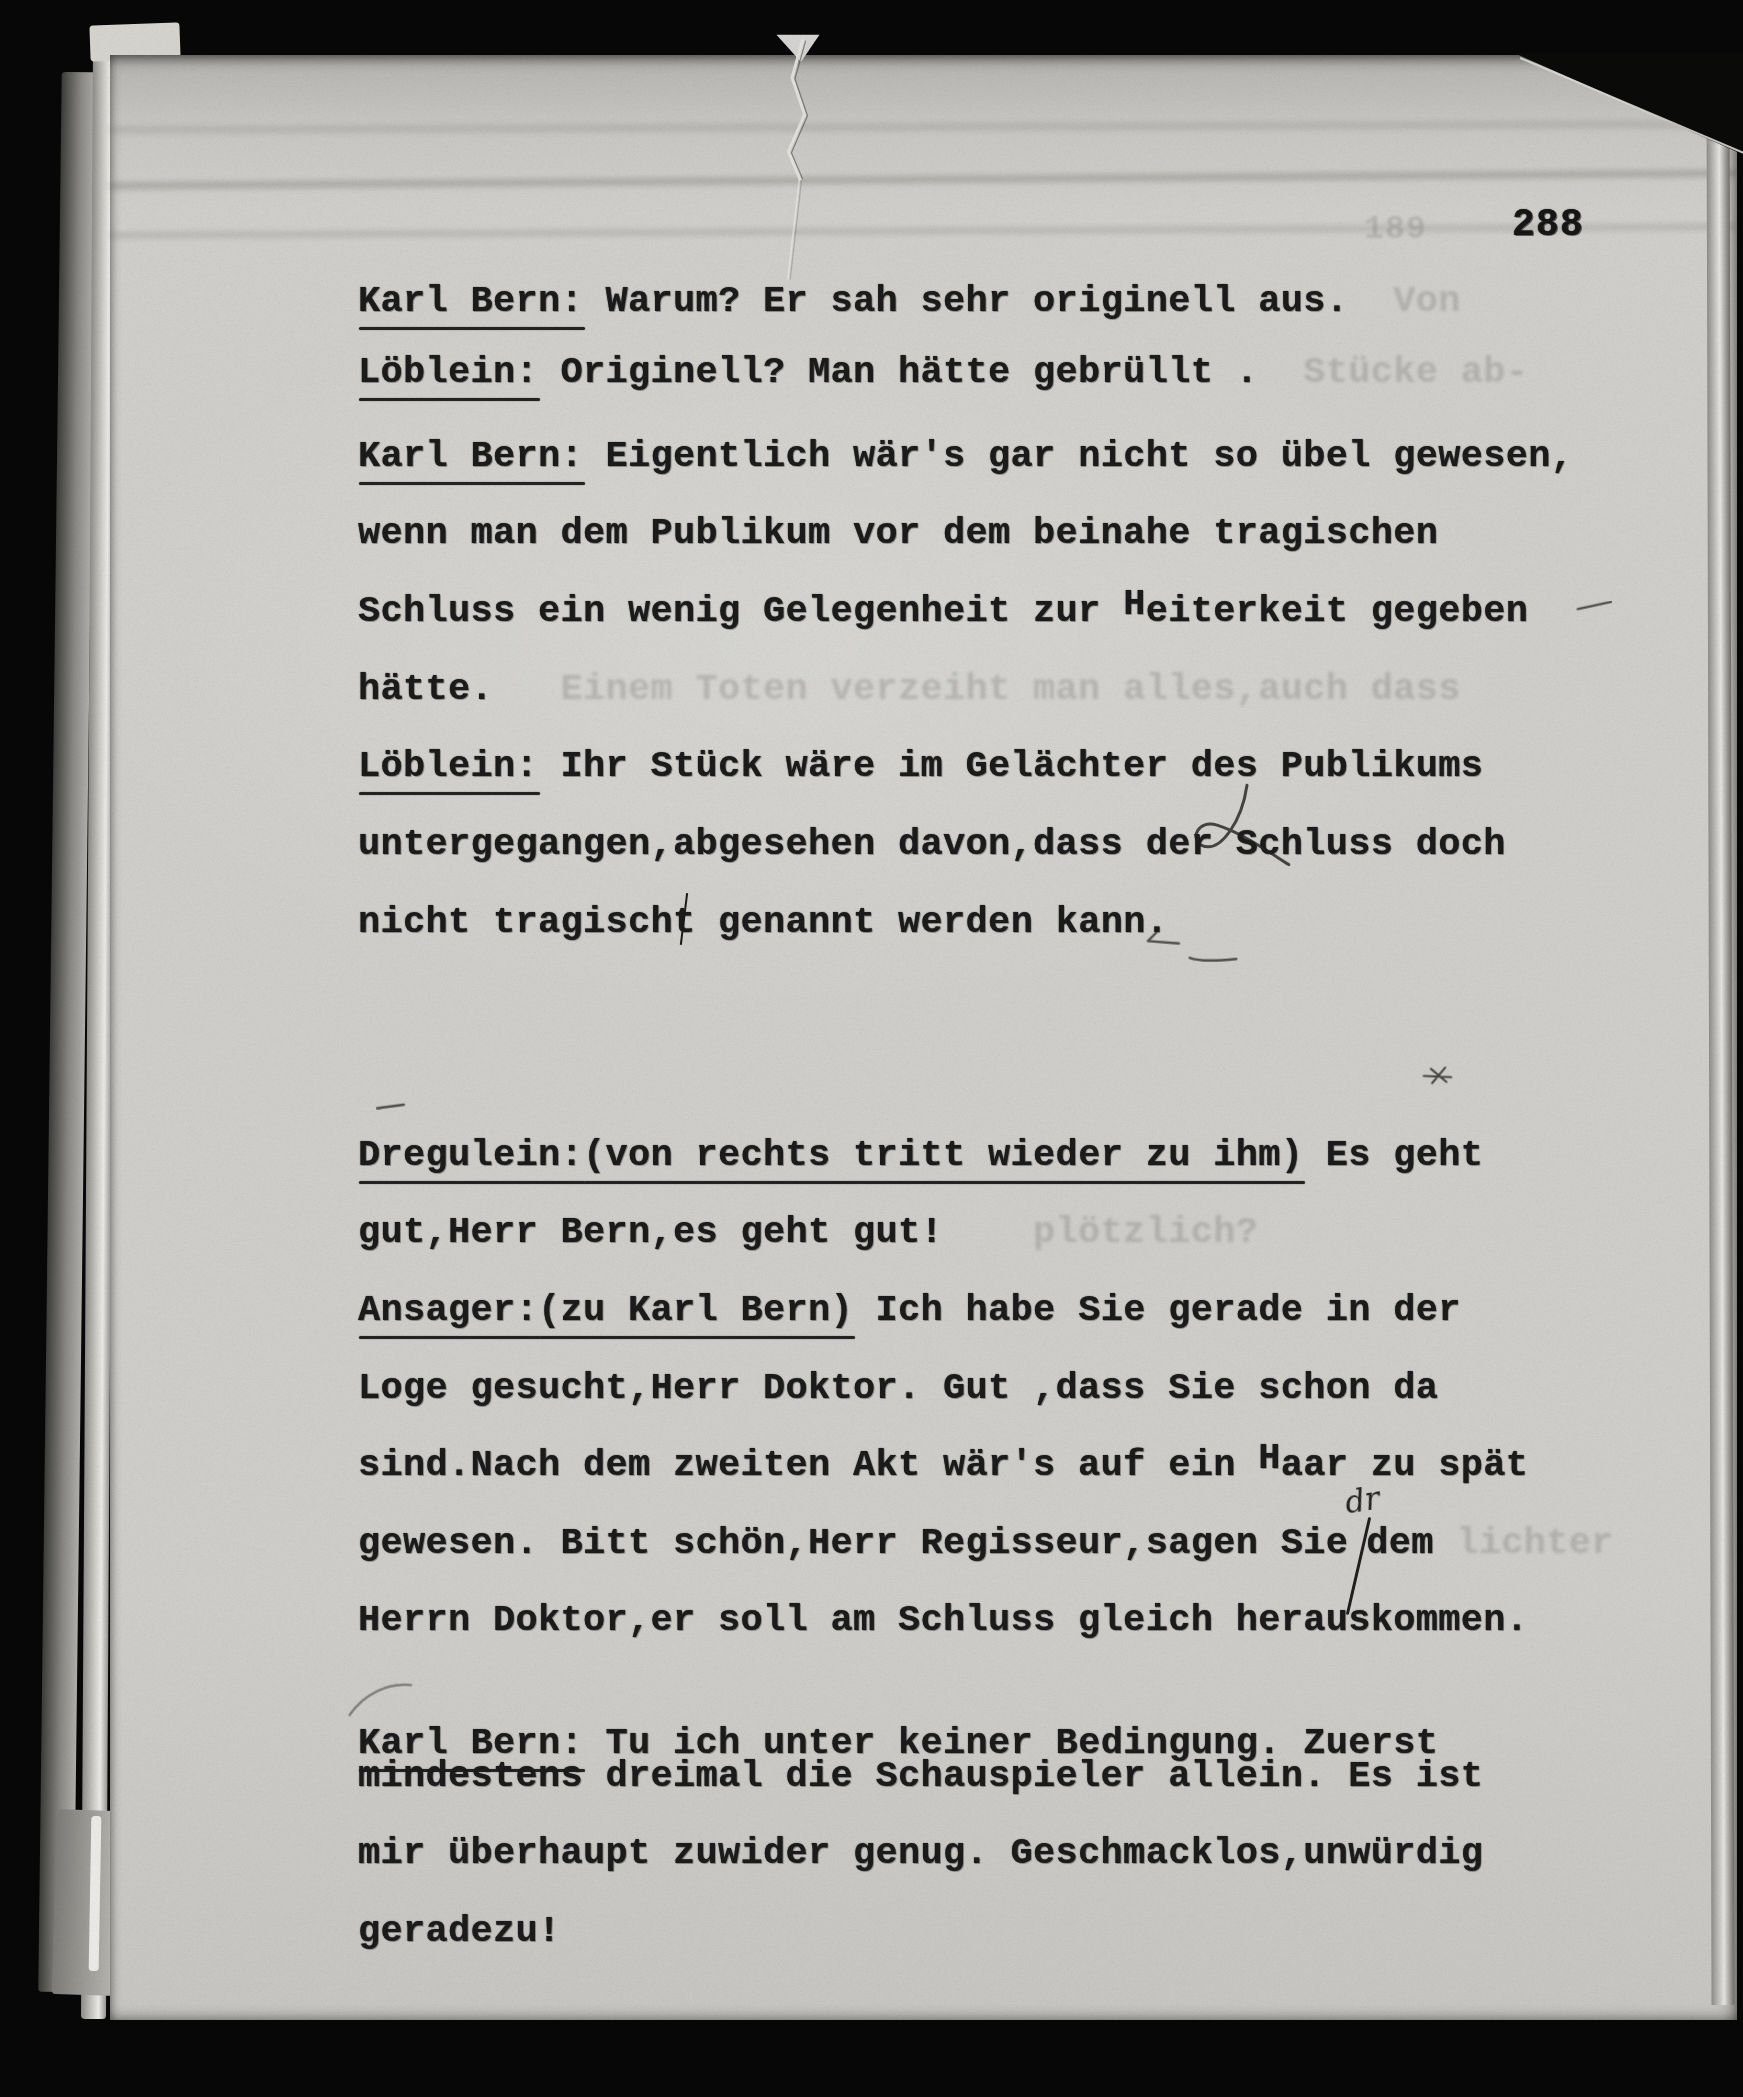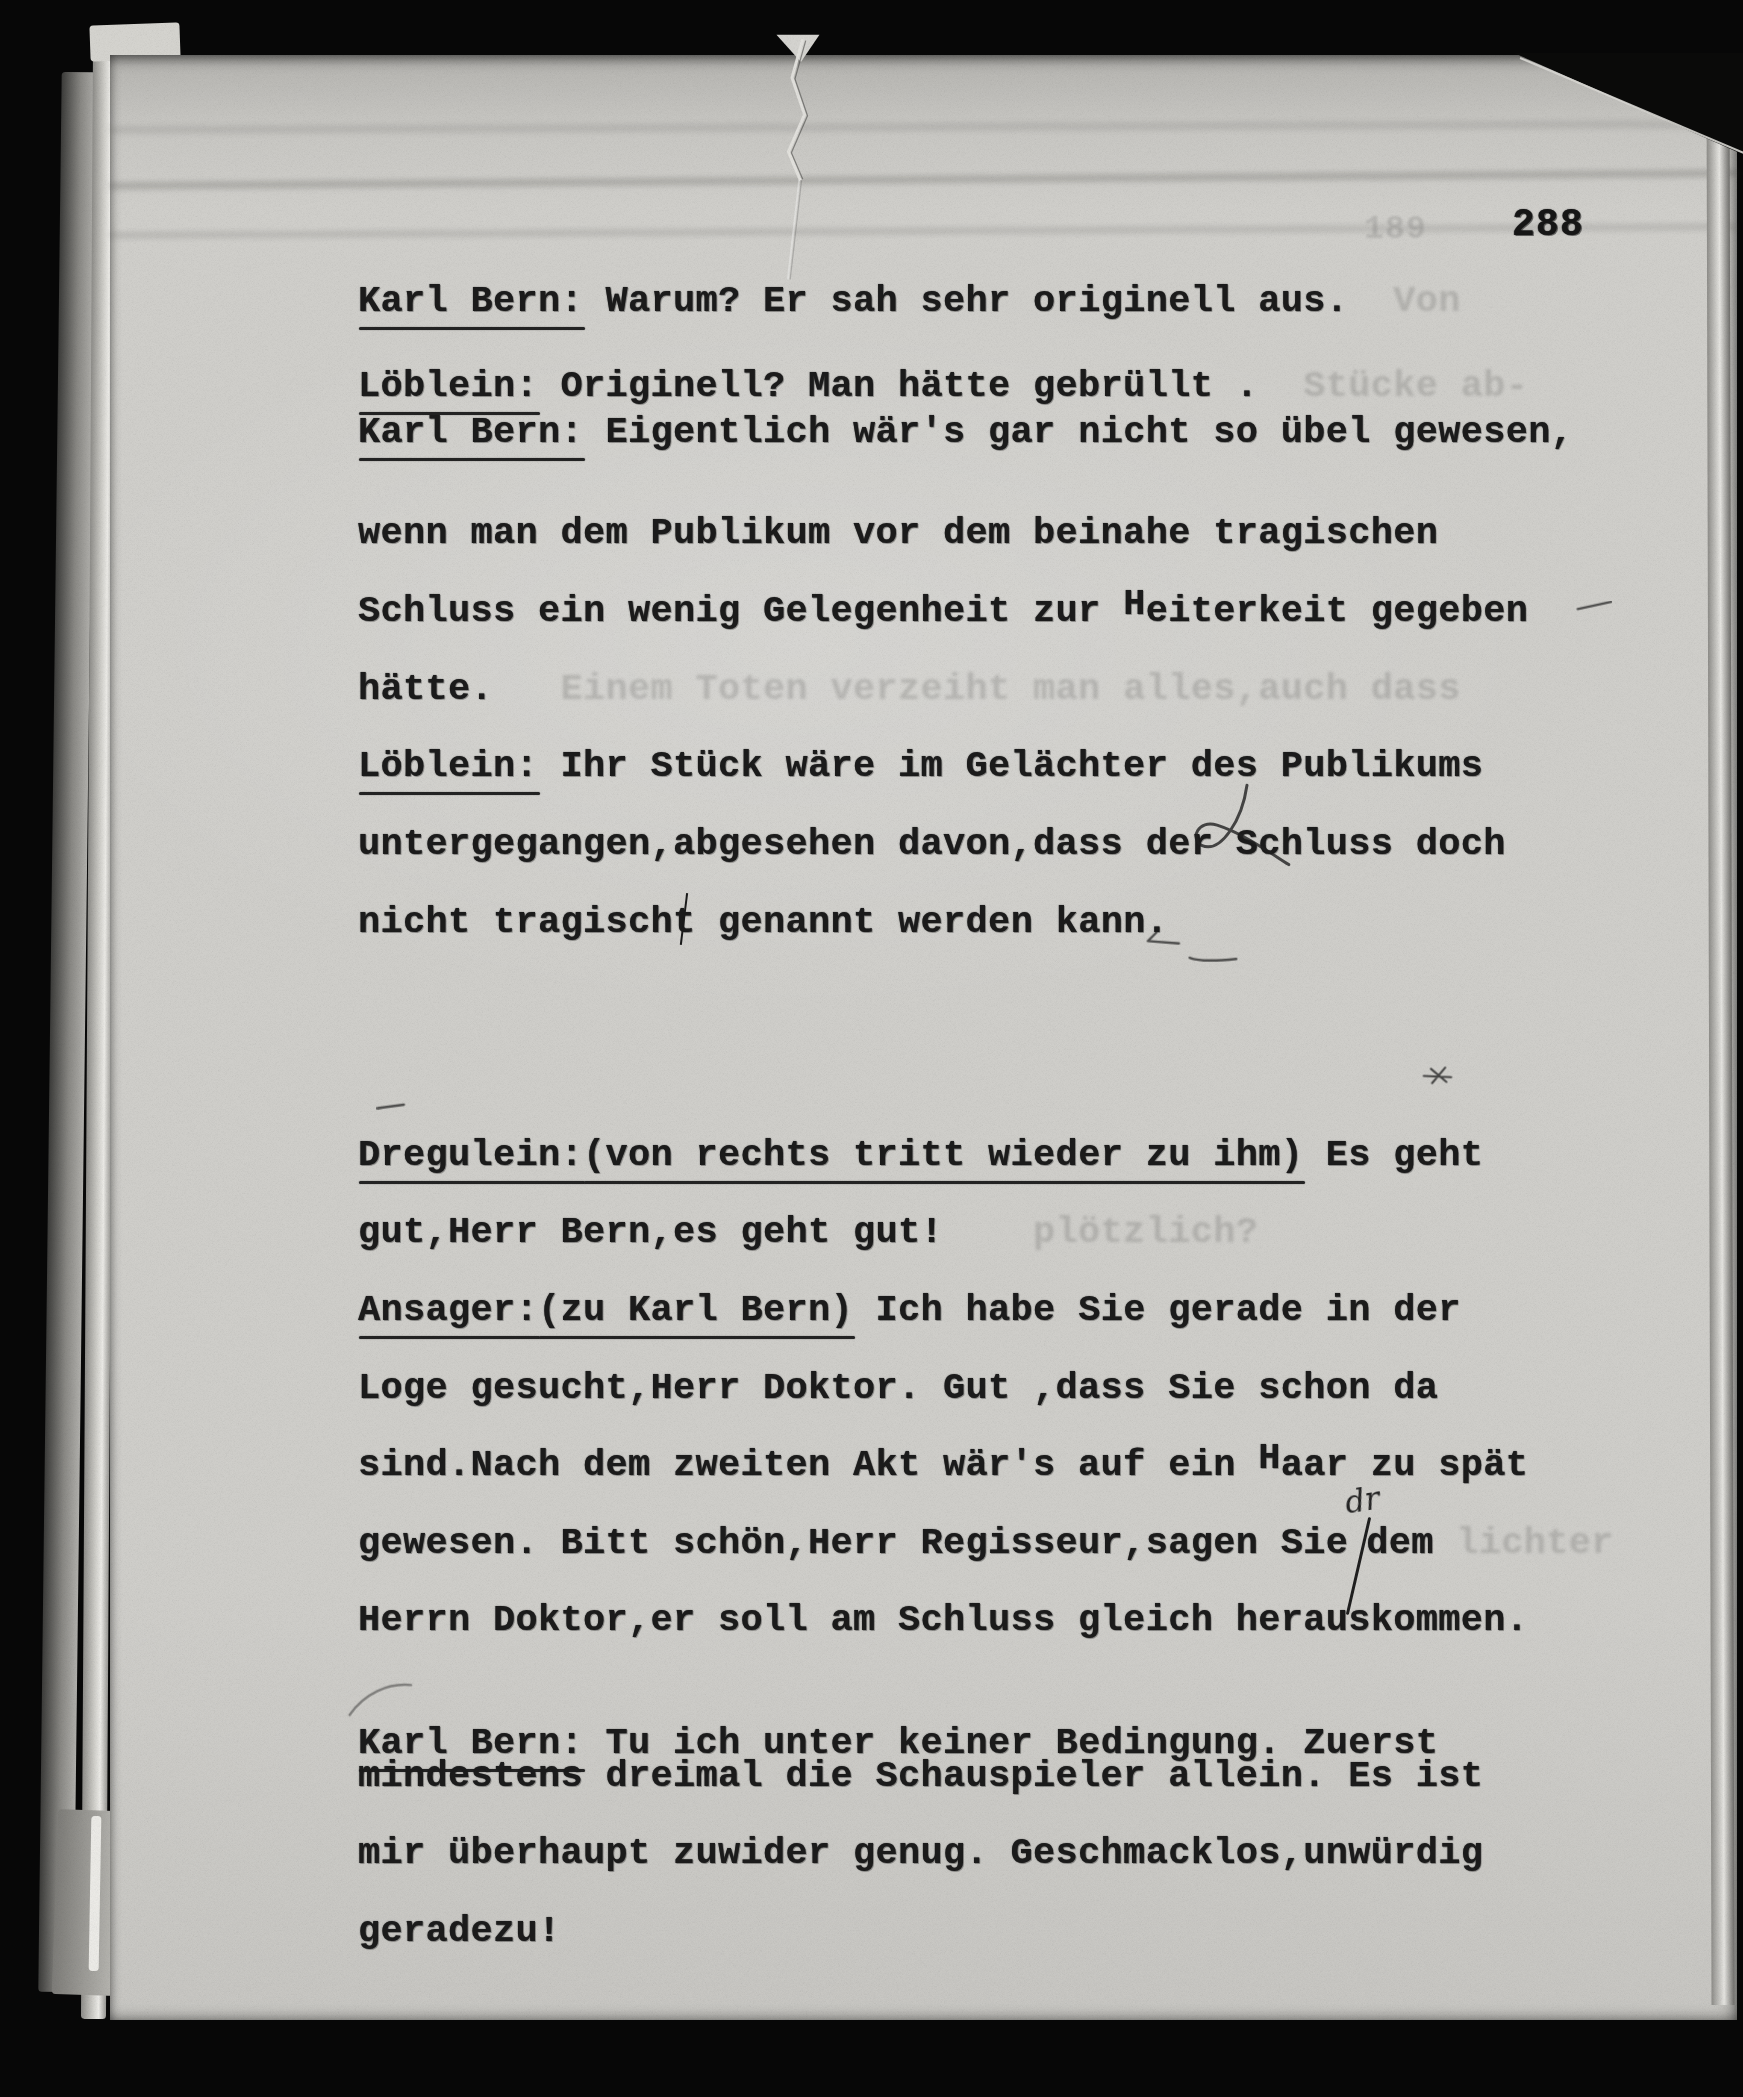"Löblein: Originell? Man hätte gebrüllt" div.line { top: 310px -> 296px }
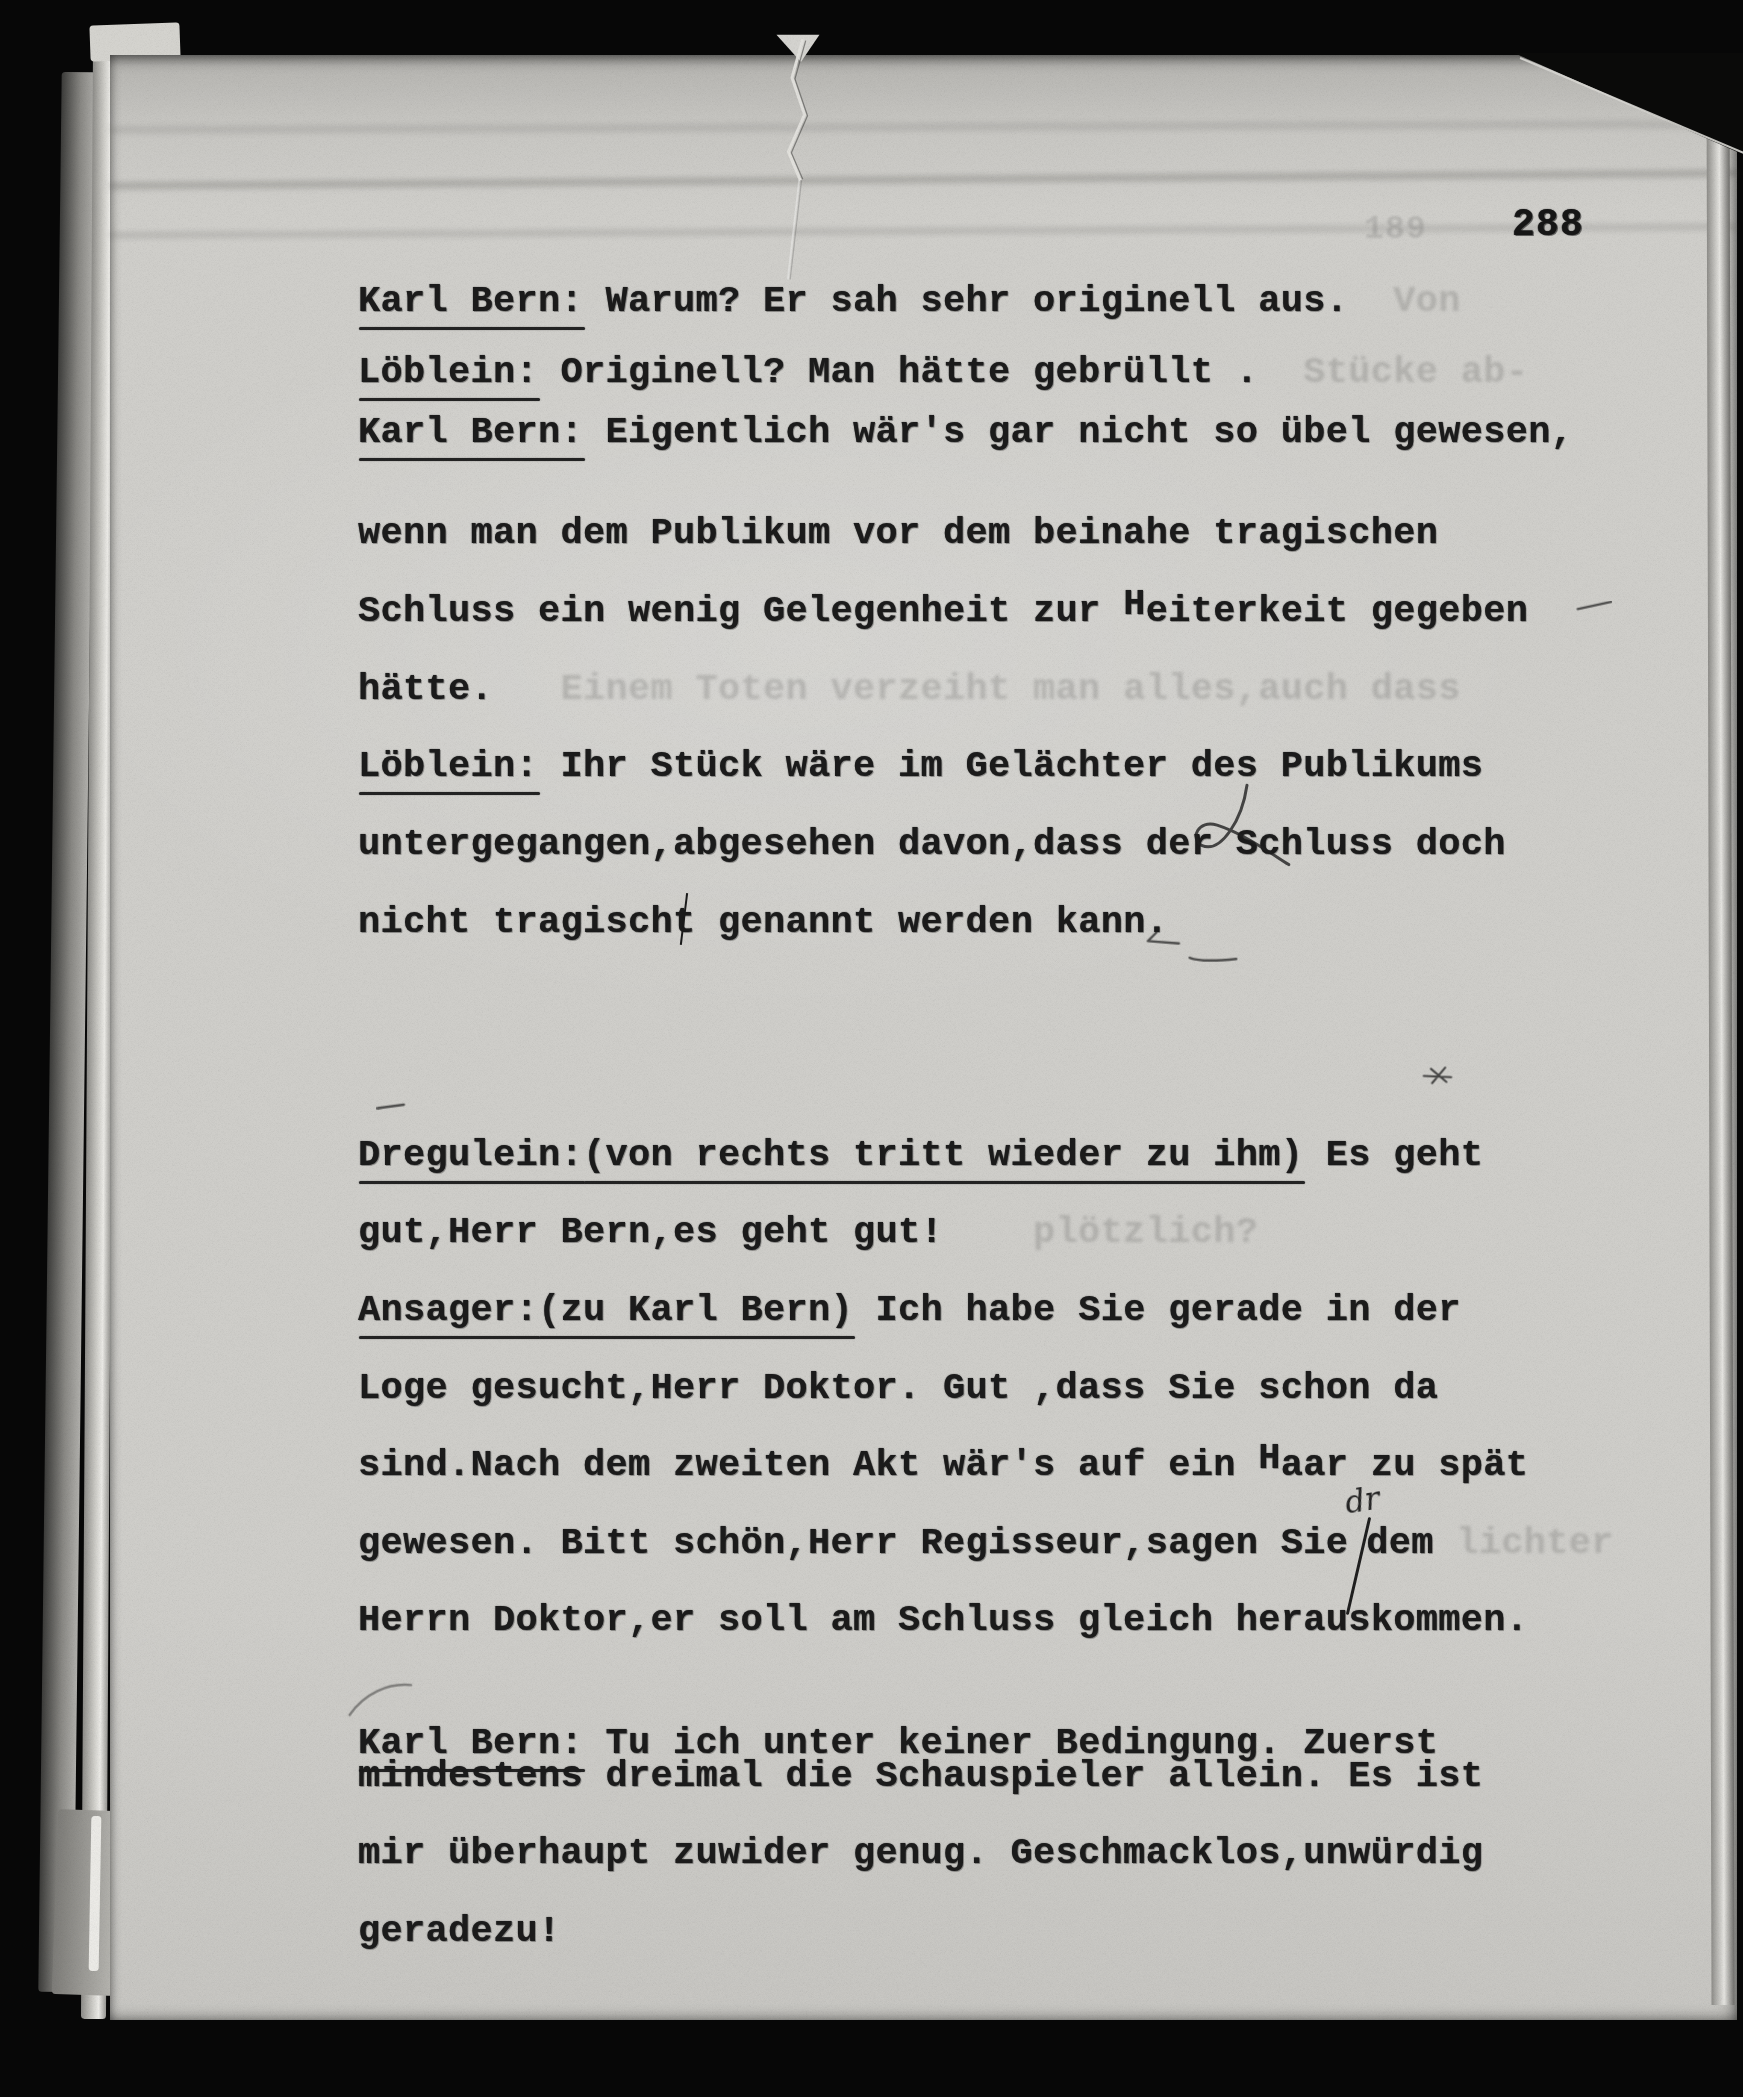"Karl Bern: Eigentlich wär's gar" div.line { top: 356px -> 380px }
